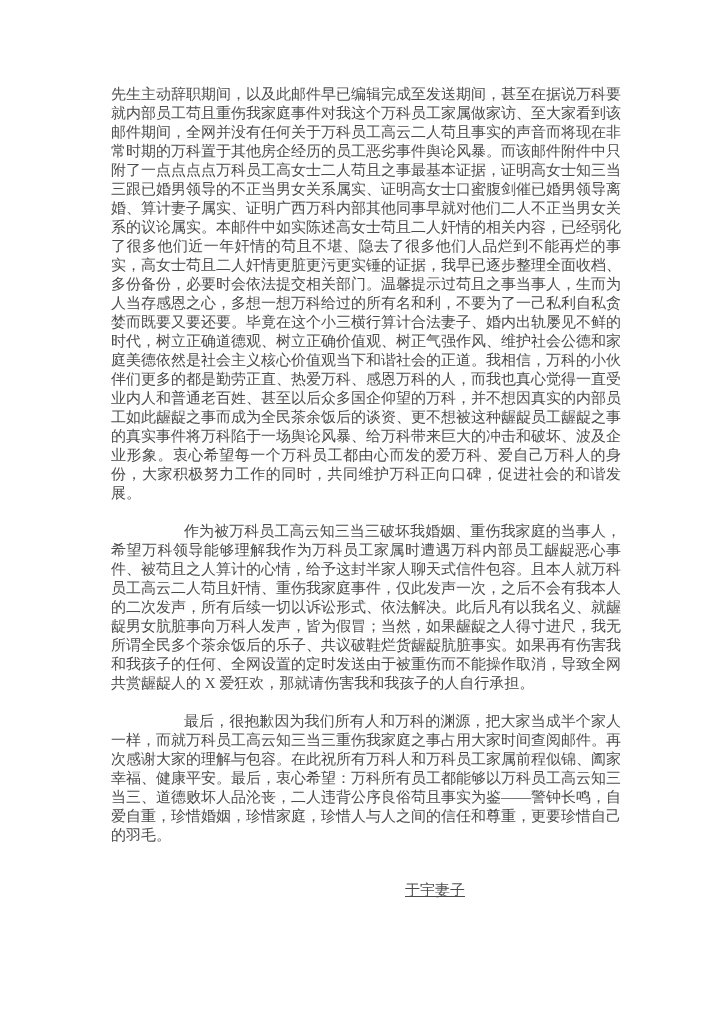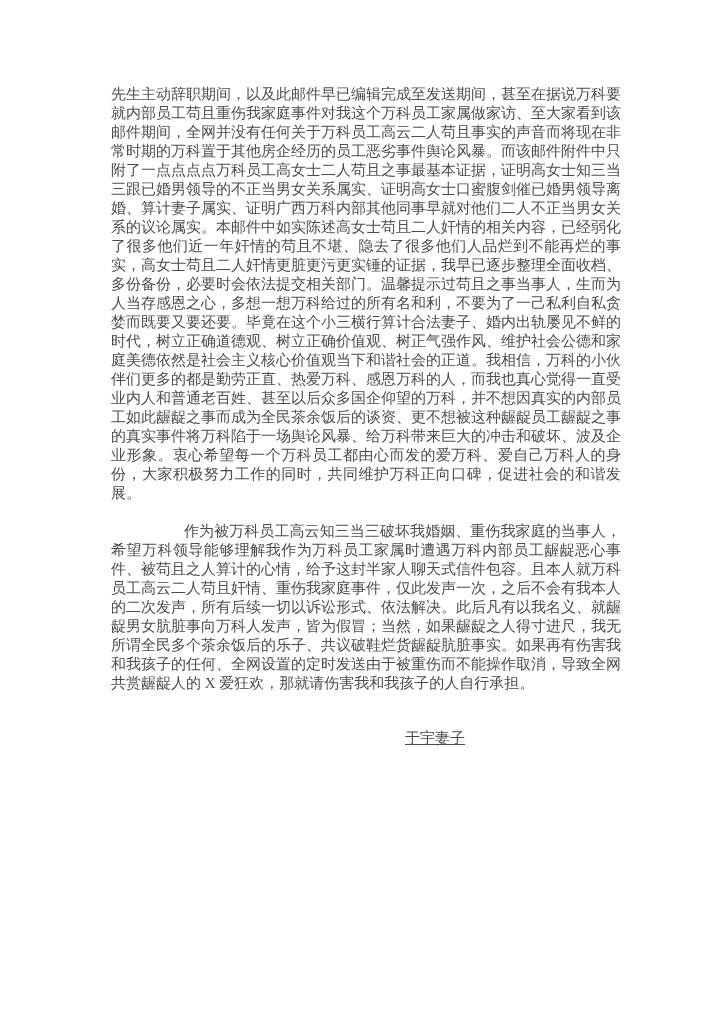"最后，很抱歉因为我们所有人和万科的渊源，把大家当成半个家人一样，而就万科员工高云" p.para { html: none -> <p>最后，很抱歉因为我们所有人和万科的渊源，把大家当成半个家人一样，而就万科员工高云知三当三重伤我家庭之事占用大家时间查阅邮件。再次感谢大家的理解与包容。在此祝所有万科人和万科员工家属前程似锦、阖家幸福、健康平安。最后，衷心希望：万科所有员工都能够以万科员工高云知三当三、道德败坏人品沦丧，二人违背公序良俗苟且事实为鉴——警钟长鸣，自爱自重，珍惜婚姻，珍惜家庭，珍惜人与人之间的信任和尊重，更要珍惜自己的羽毛。</p> }
